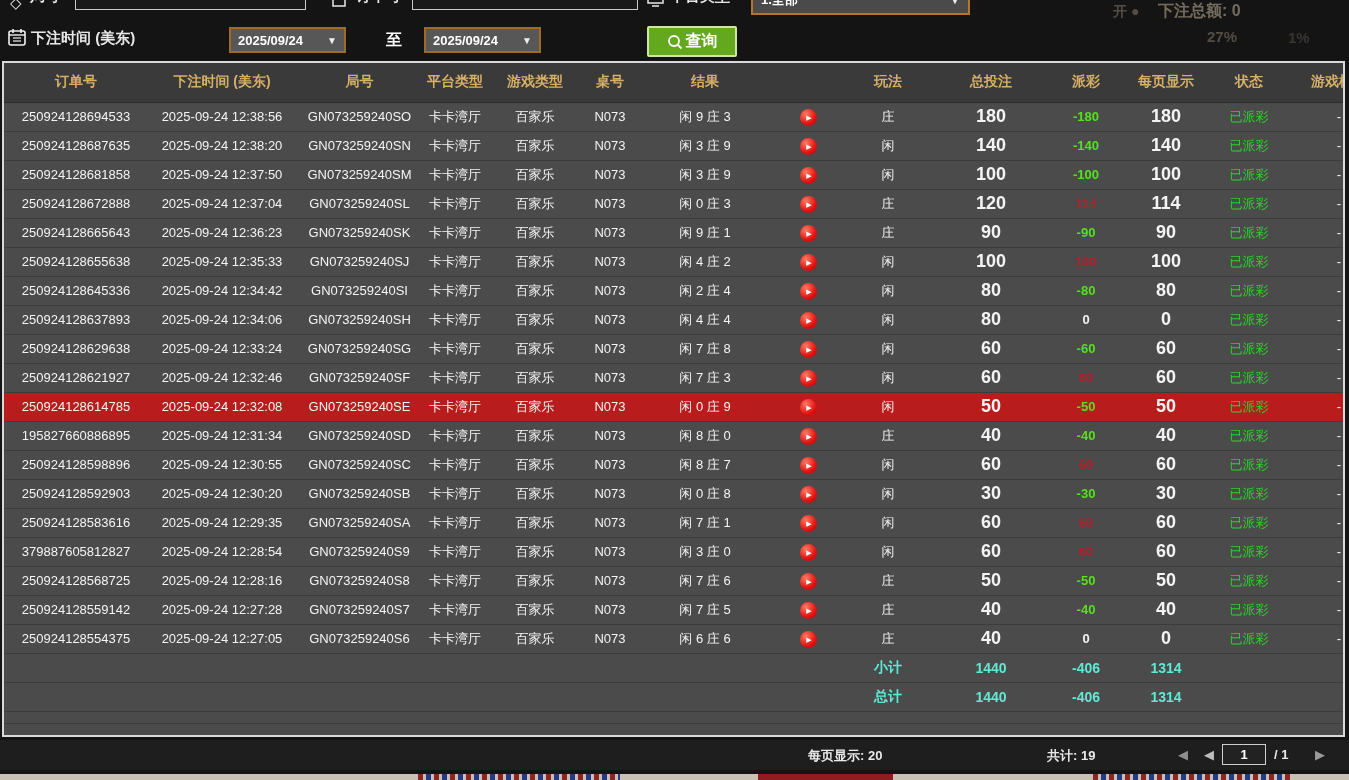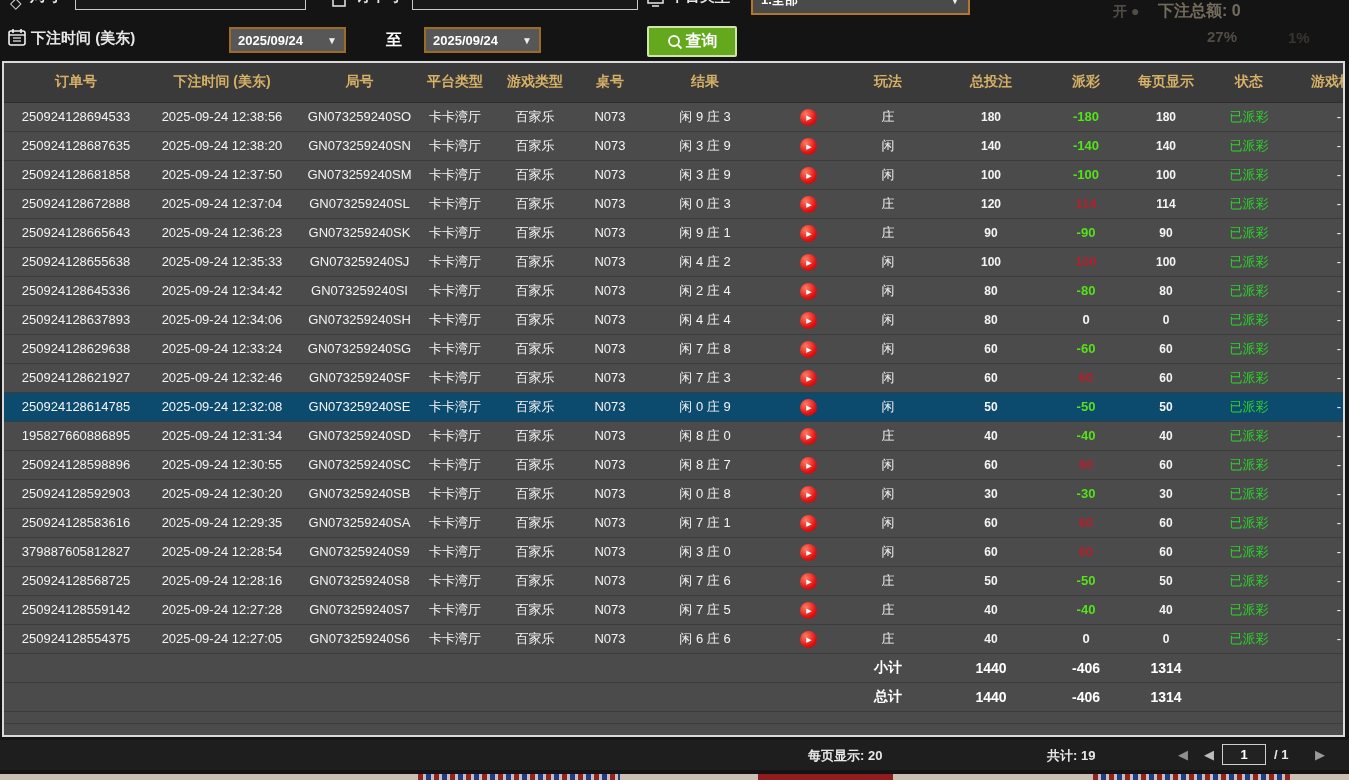"180" td.num { font-size: 12px -> 18px }
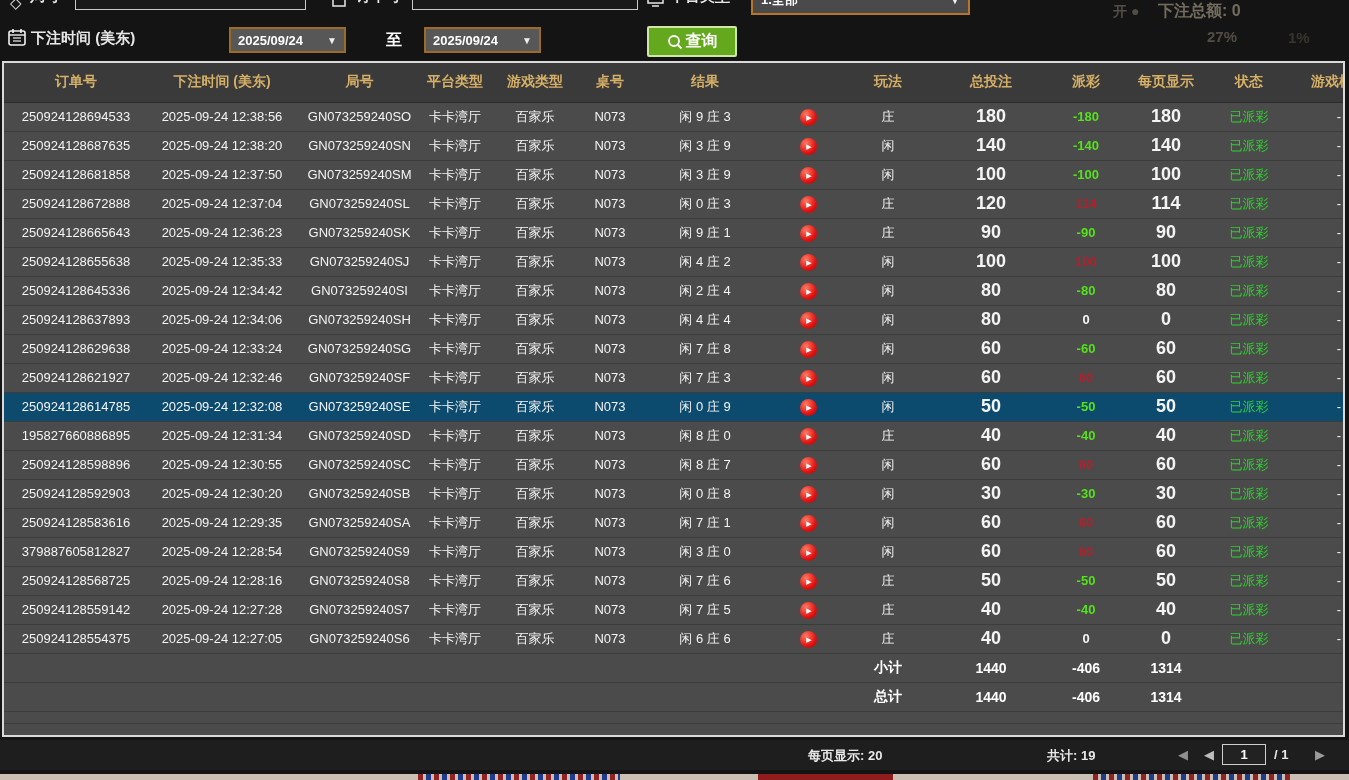"250924128614785" tr.row.hl td { background: #0c4a6e -> #b91c1c }
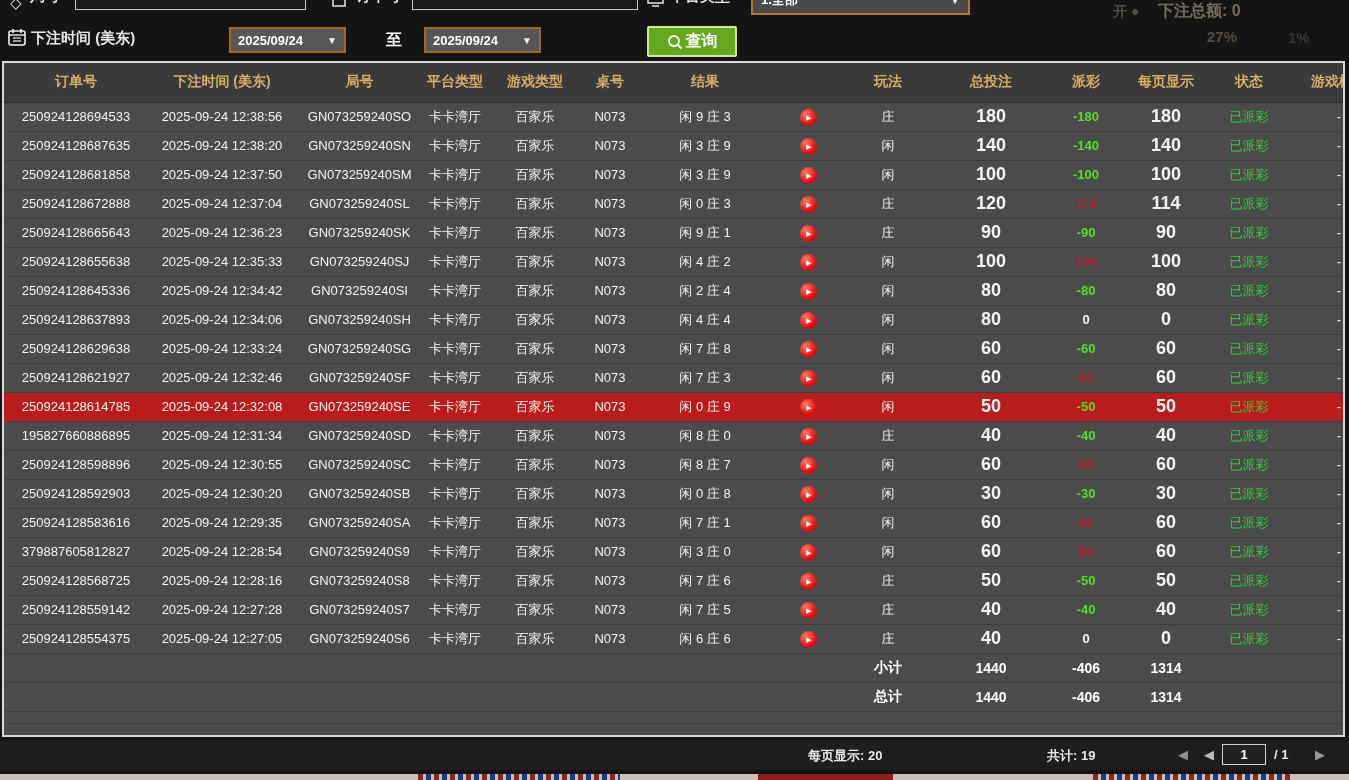"小计" tr.totals td { color: #ffffff -> #5eead4 }
